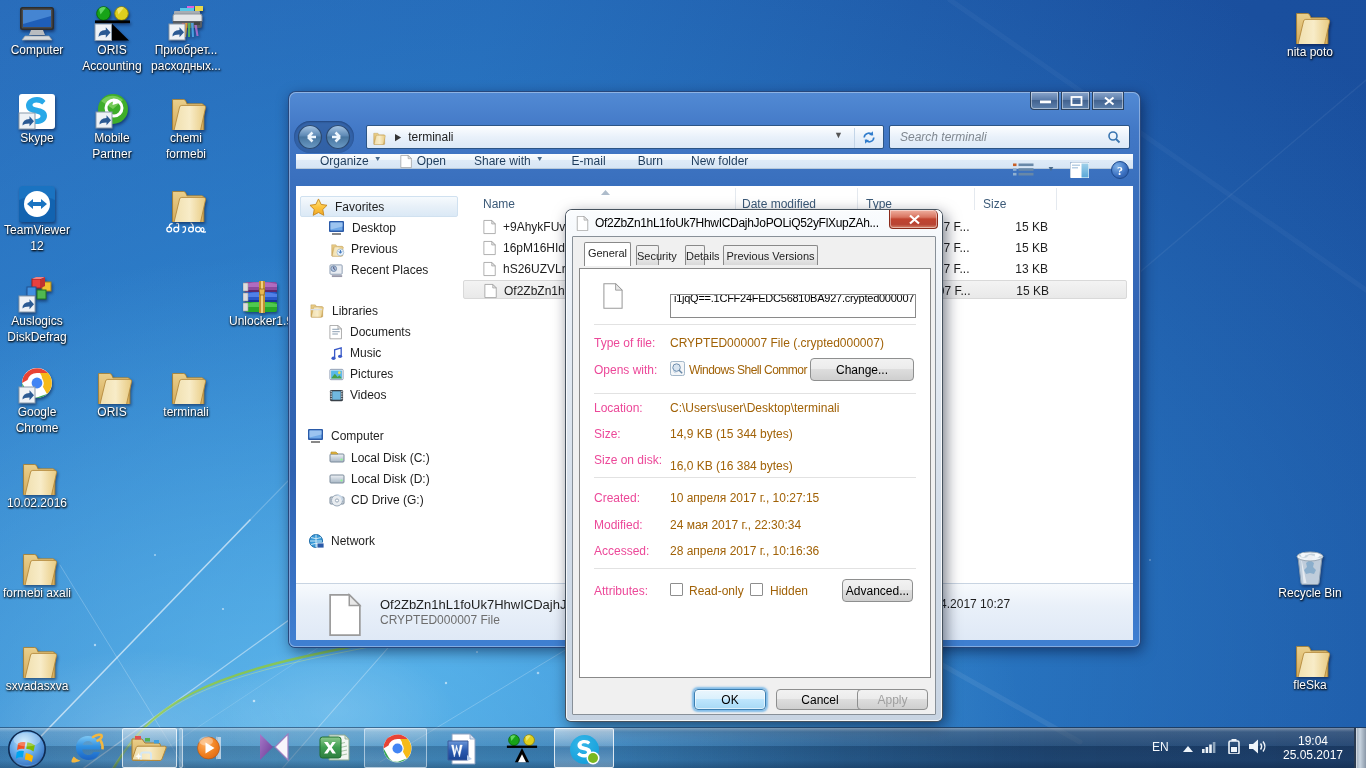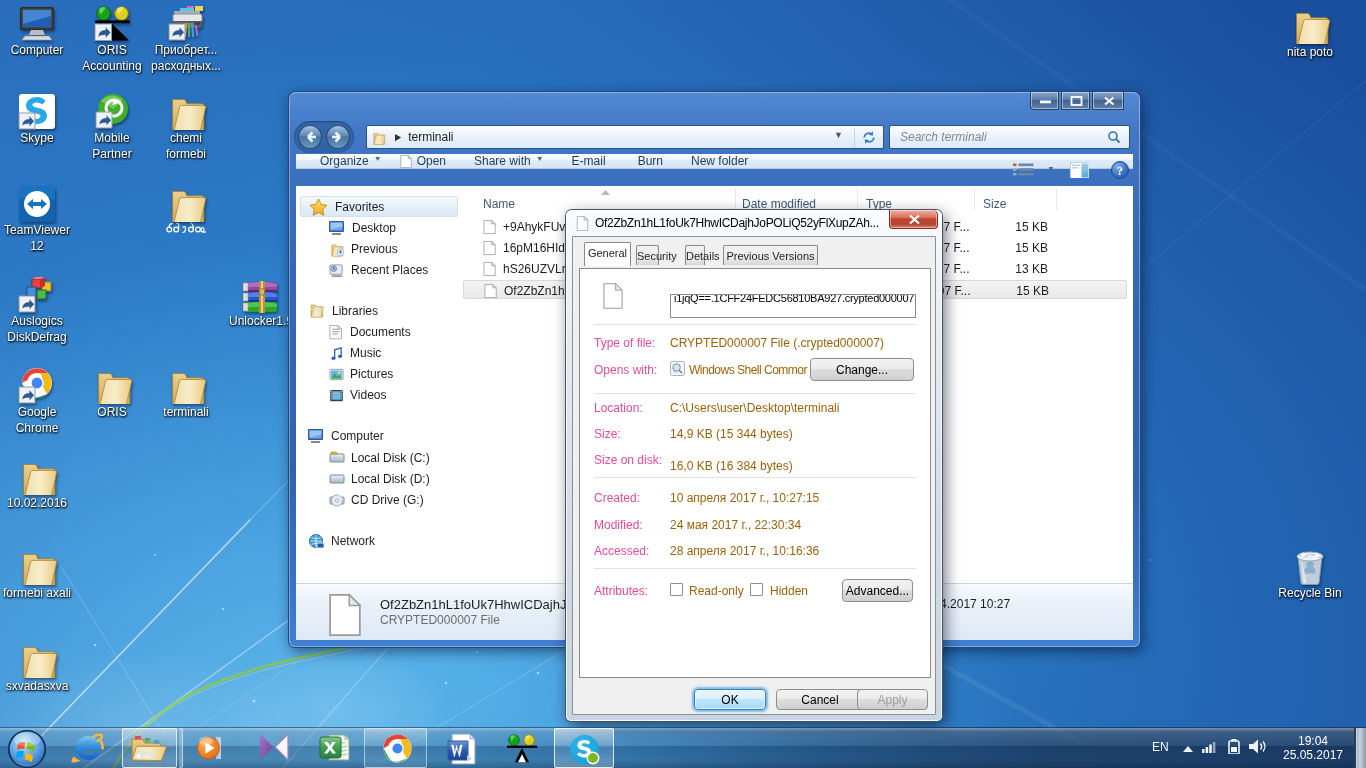"fleSka" div.di { html: none -> <div><div> <svg> <use></use> </svg> </div>fleSka</div> }
